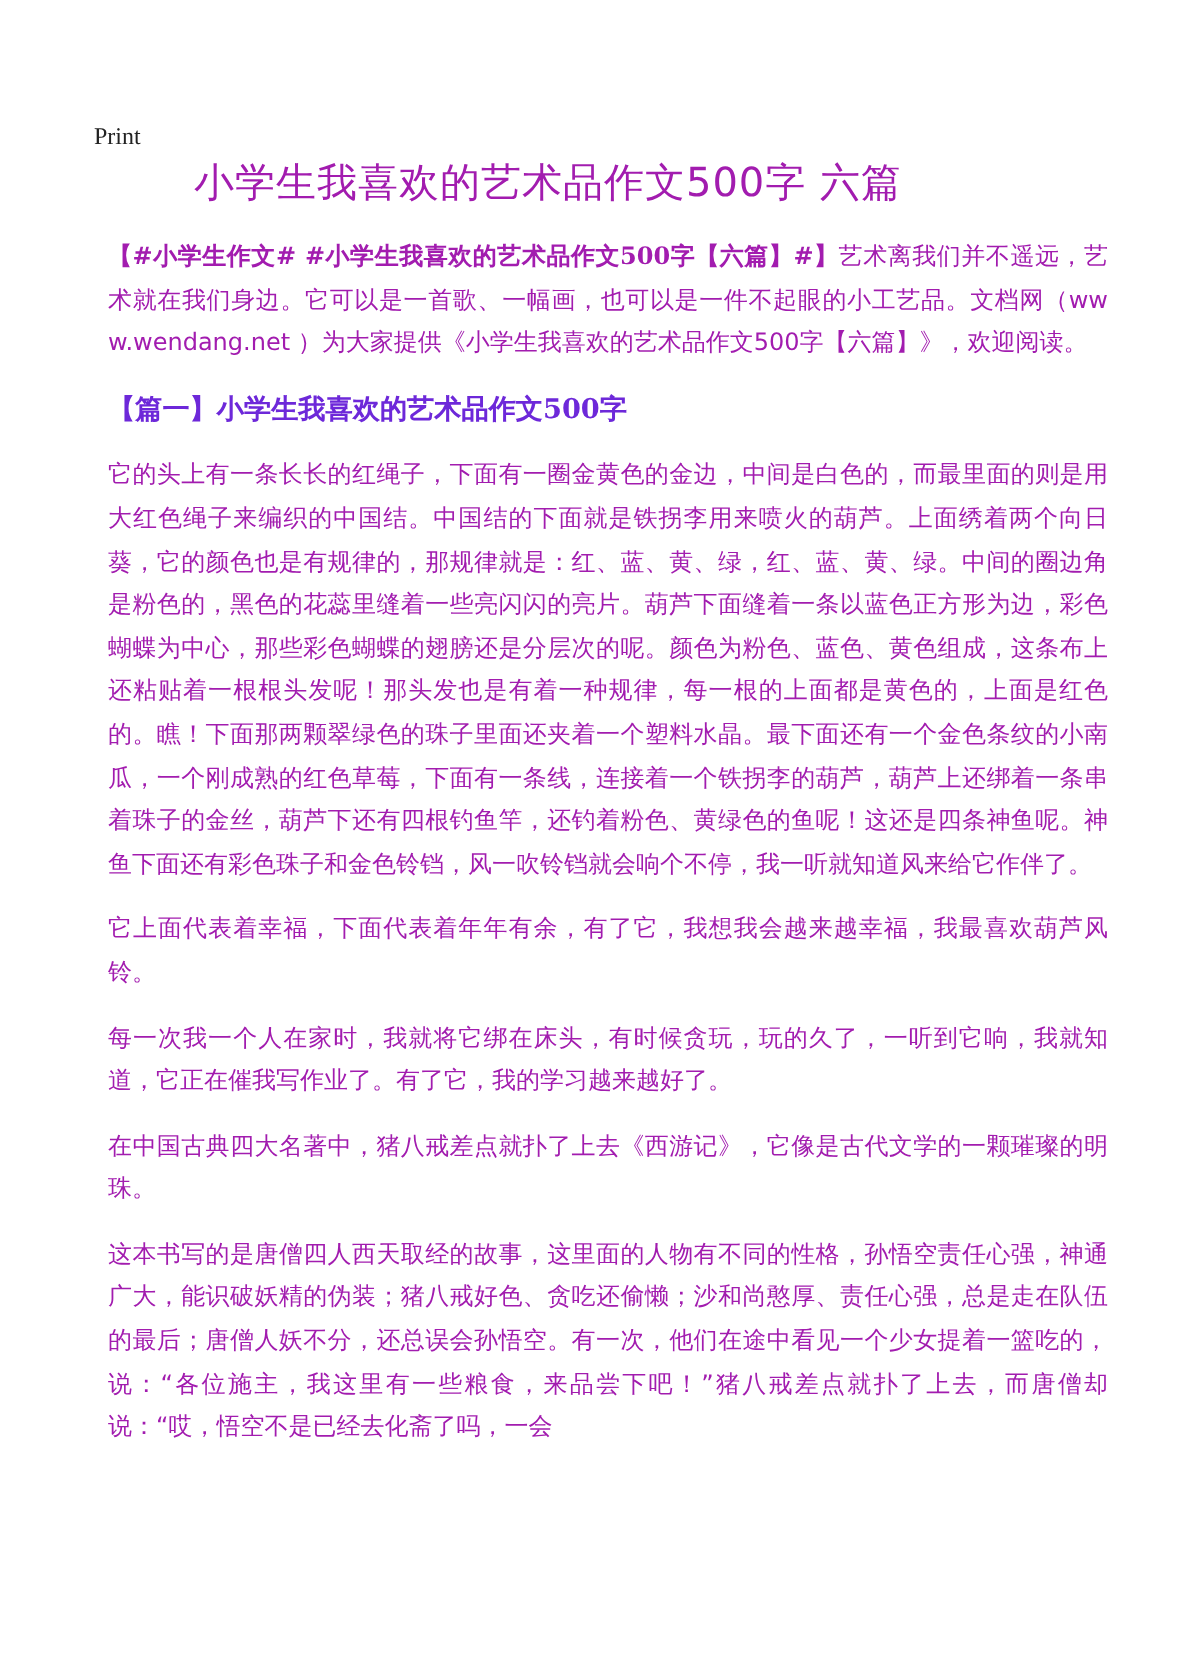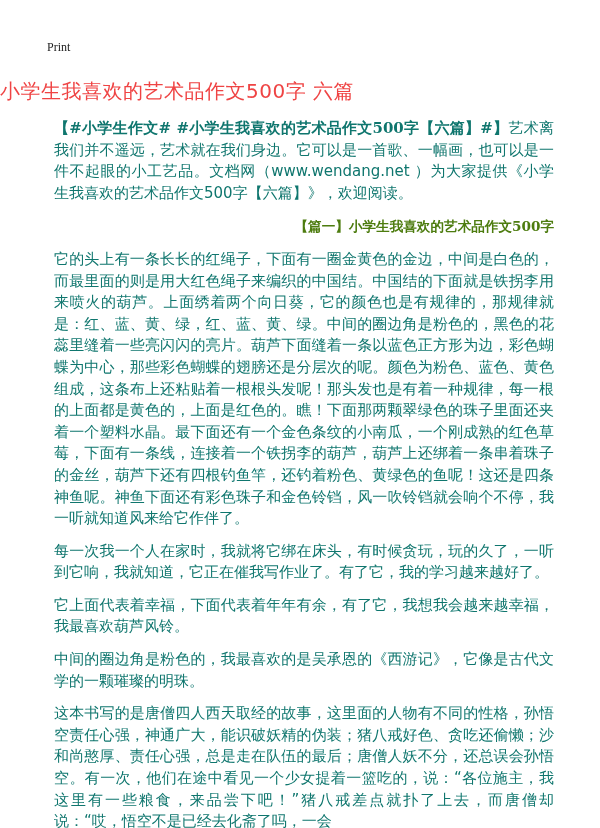"Print" .print-label { top: 40px -> 61px }
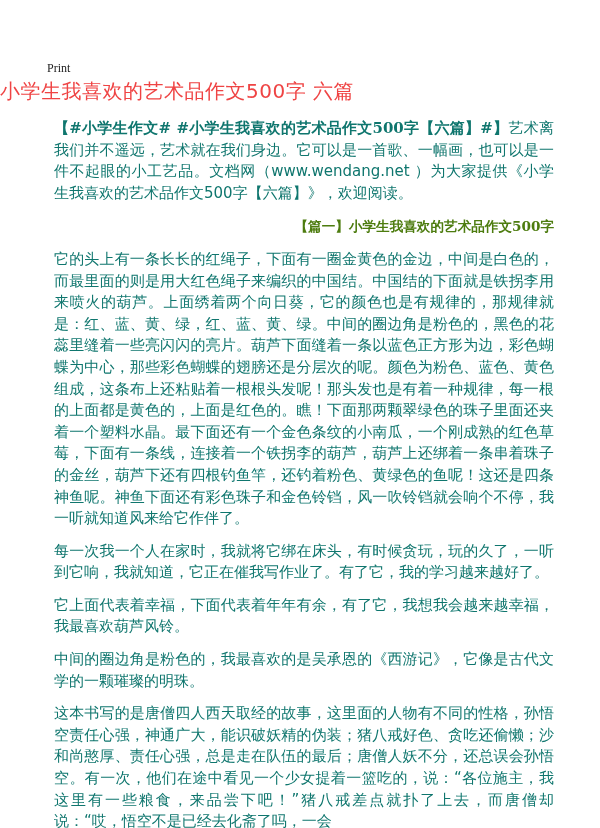"小学生我喜欢的艺术品作文500字 六篇" .doc-title { color: #ef4444 -> #a21caf; text-align: left -> center }
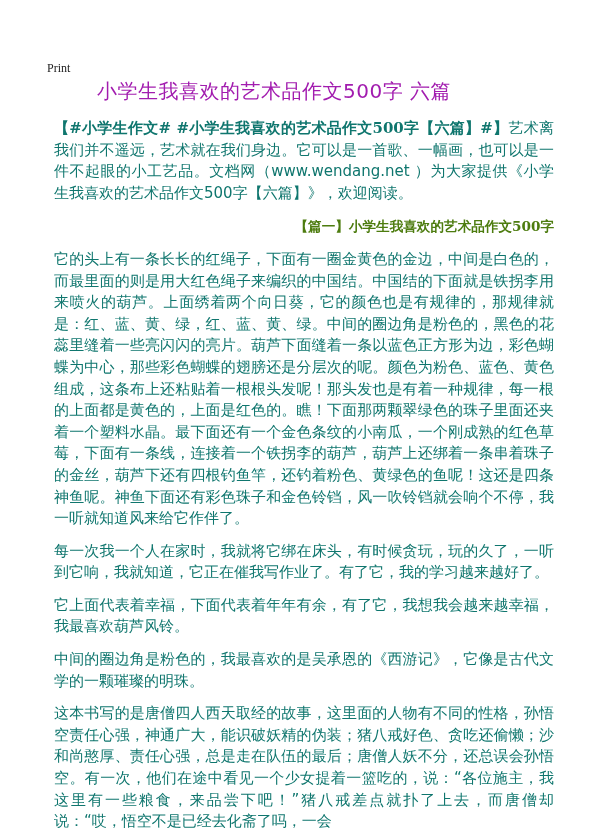"【#小学生作文#" .para { color: #0f766e -> #a21caf; font-size: 15px -> 12px }
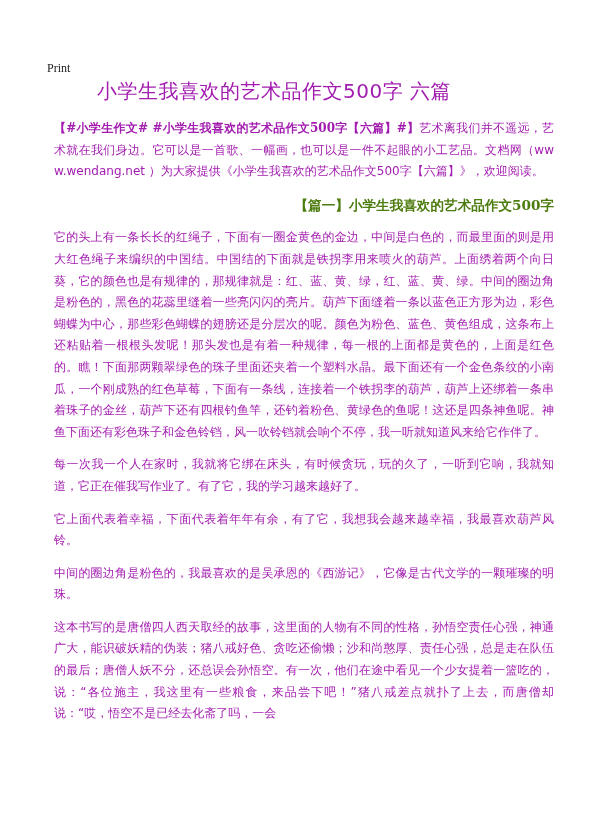"【篇一】小学生我喜欢的艺术品作文500字" .section-heading { color: #4d7c0f -> #6d28d9; text-align: right -> none }
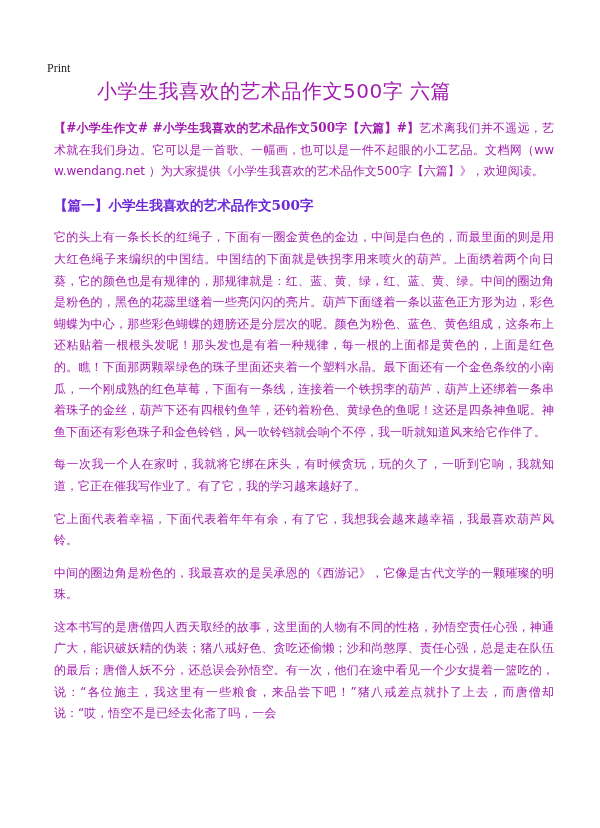"每一次我一个人在家时，我就将它绑在床头，有时候贪玩，玩的久了，一听到它响，我就知" p.para { order: before "它上面代表着幸福，下面代表着年年有余，有了它，我想我会越来越幸福，我最喜欢葫芦风" -> after "它上面代表着幸福，下面代表着年年有余，有了它，我想我会越来越幸福，我最喜欢葫芦风" }
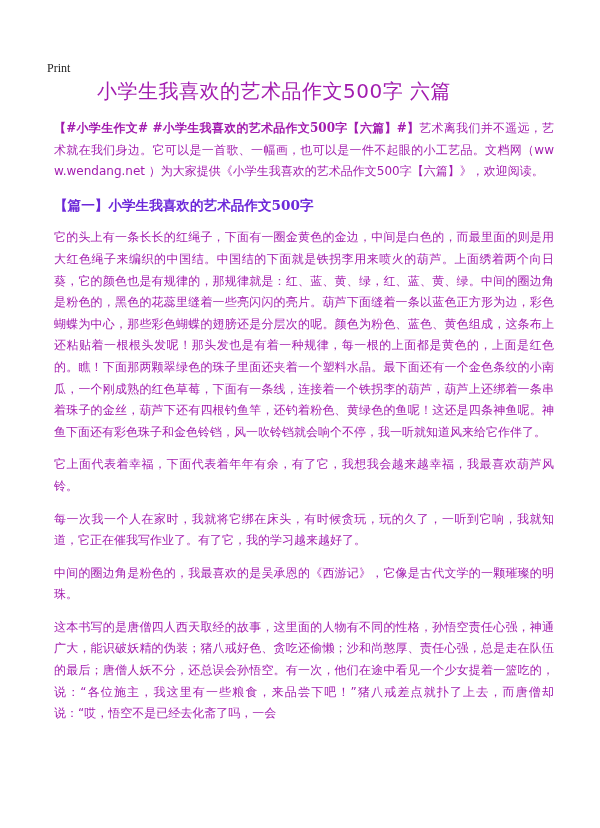"中间的圈边角是粉色的，我最喜欢的是吴承恩的《西游记》，它像是古代文学的一颗璀璨的" p.para { text: 中间的圈边角是粉色的，我最喜欢的是吴承恩的 -> 在中国古典四大名著中，猪八戒差点就扑了上去 }
